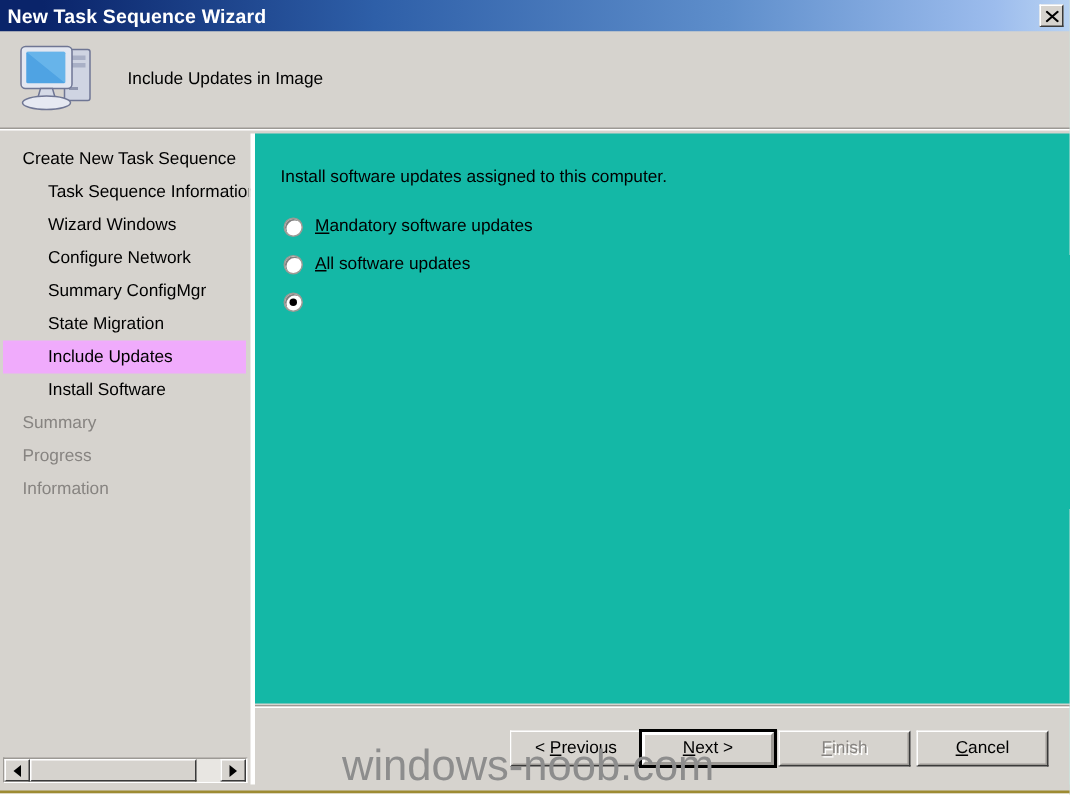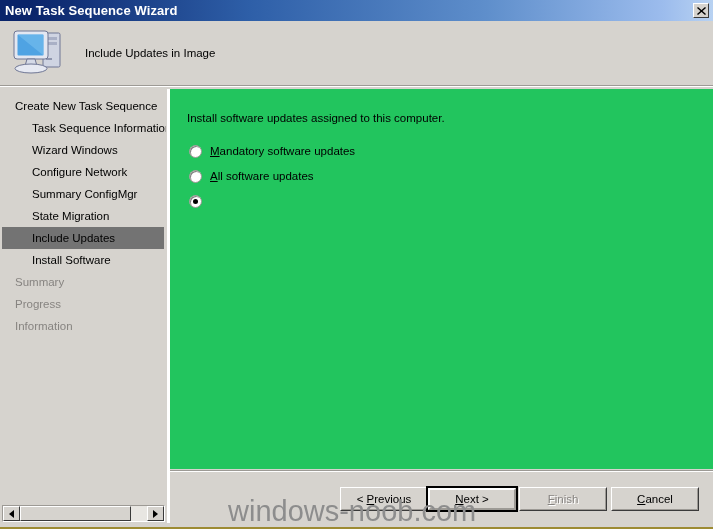"Install software updates assigned to" #content { background: #22c55e -> #14b8a6 }
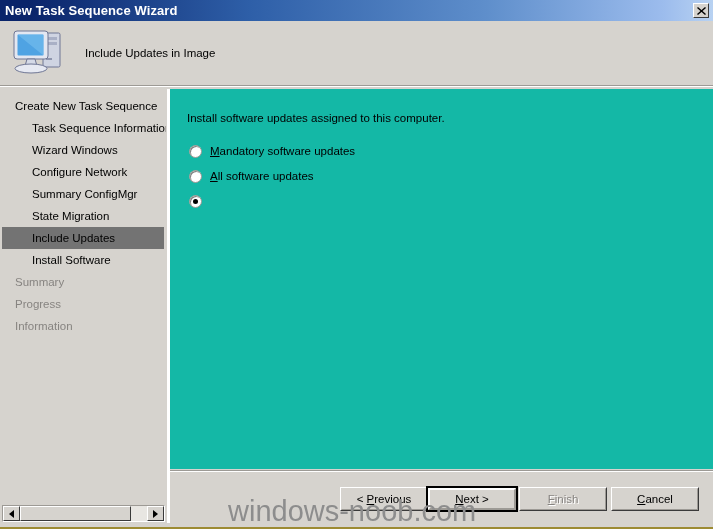"Include Updates" .nav-item.selected { background: #737373 -> #f0abfc }
